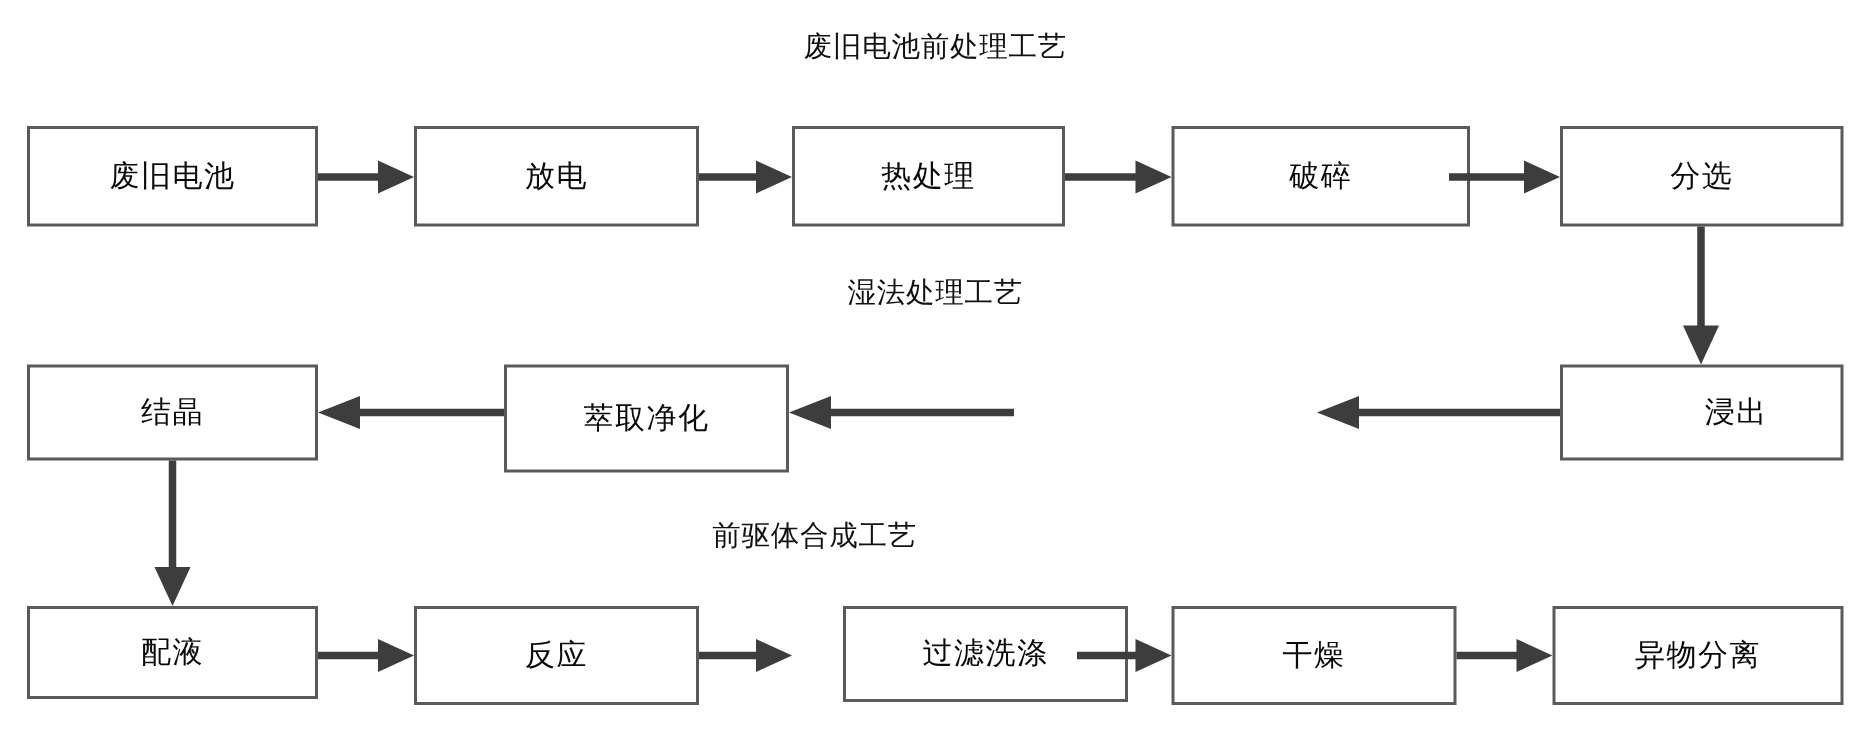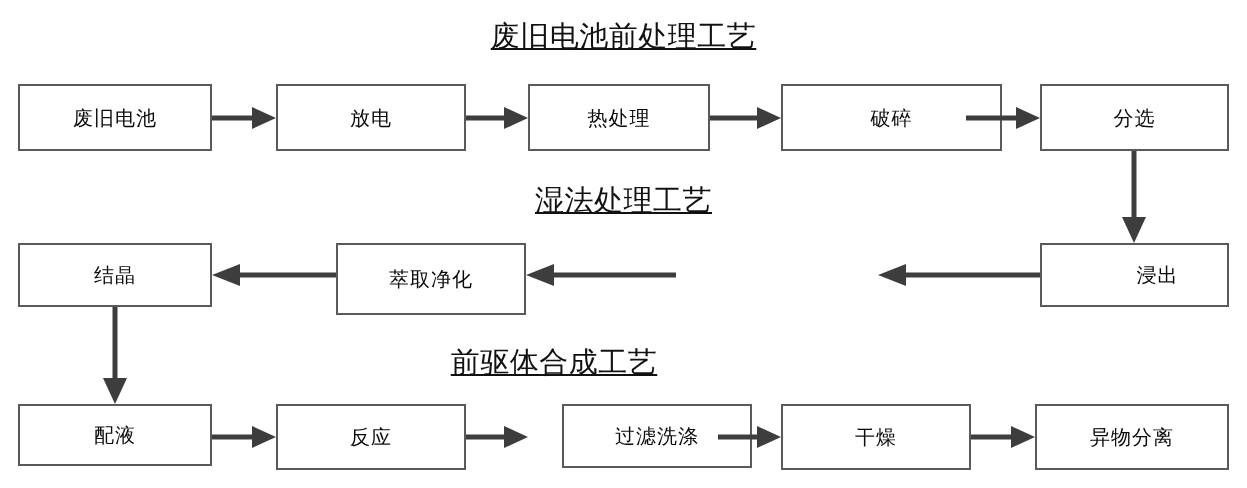"废旧电池前处理工艺" .section-title { font-size: 29px -> 19px; text-decoration: underline -> none }
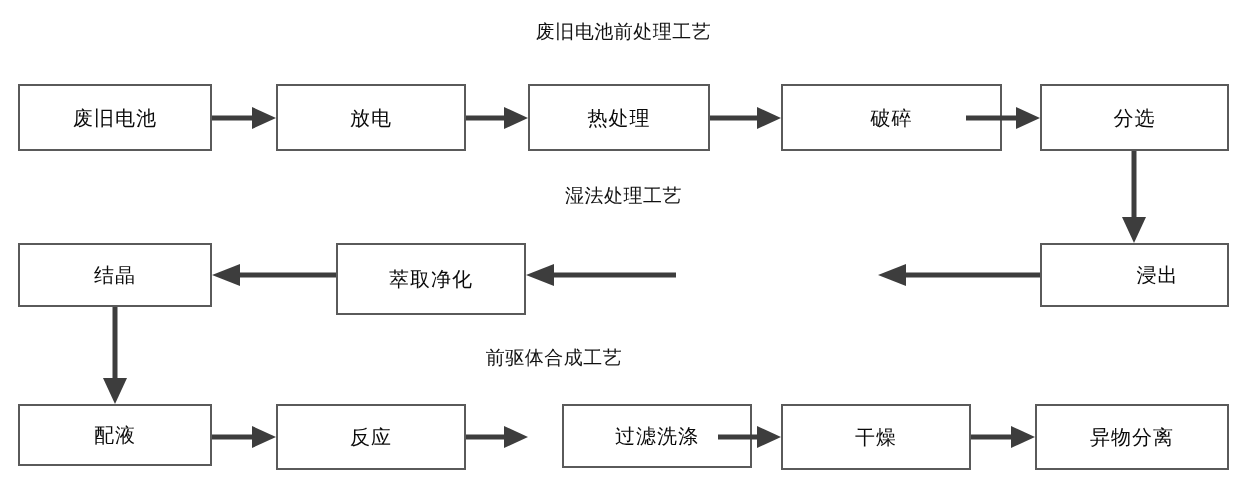"破碎" div.node { width: 221px -> 199px }
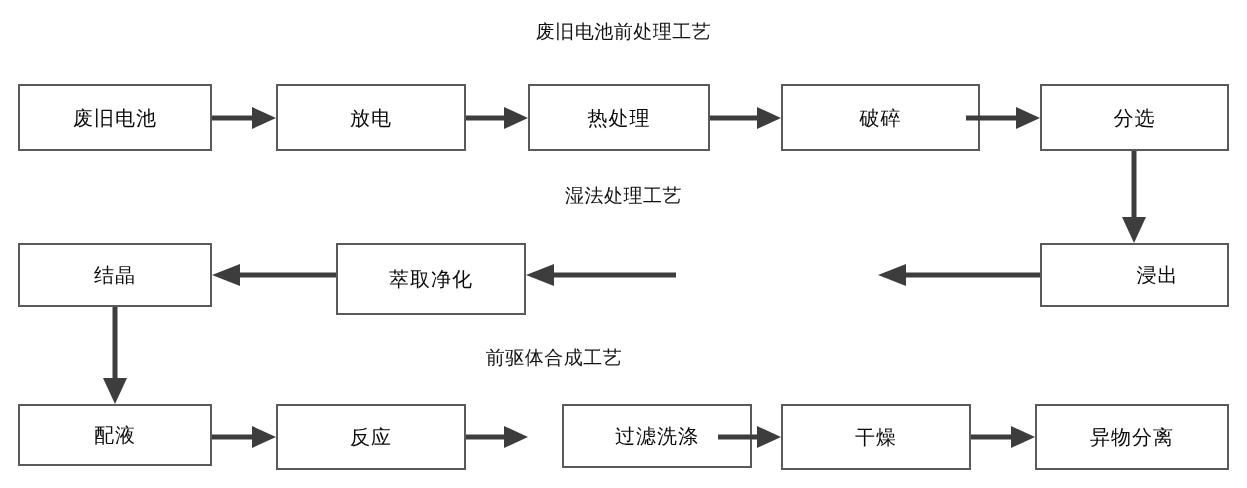"前驱体合成工艺" div.section-title { left: 15px -> 4px }
